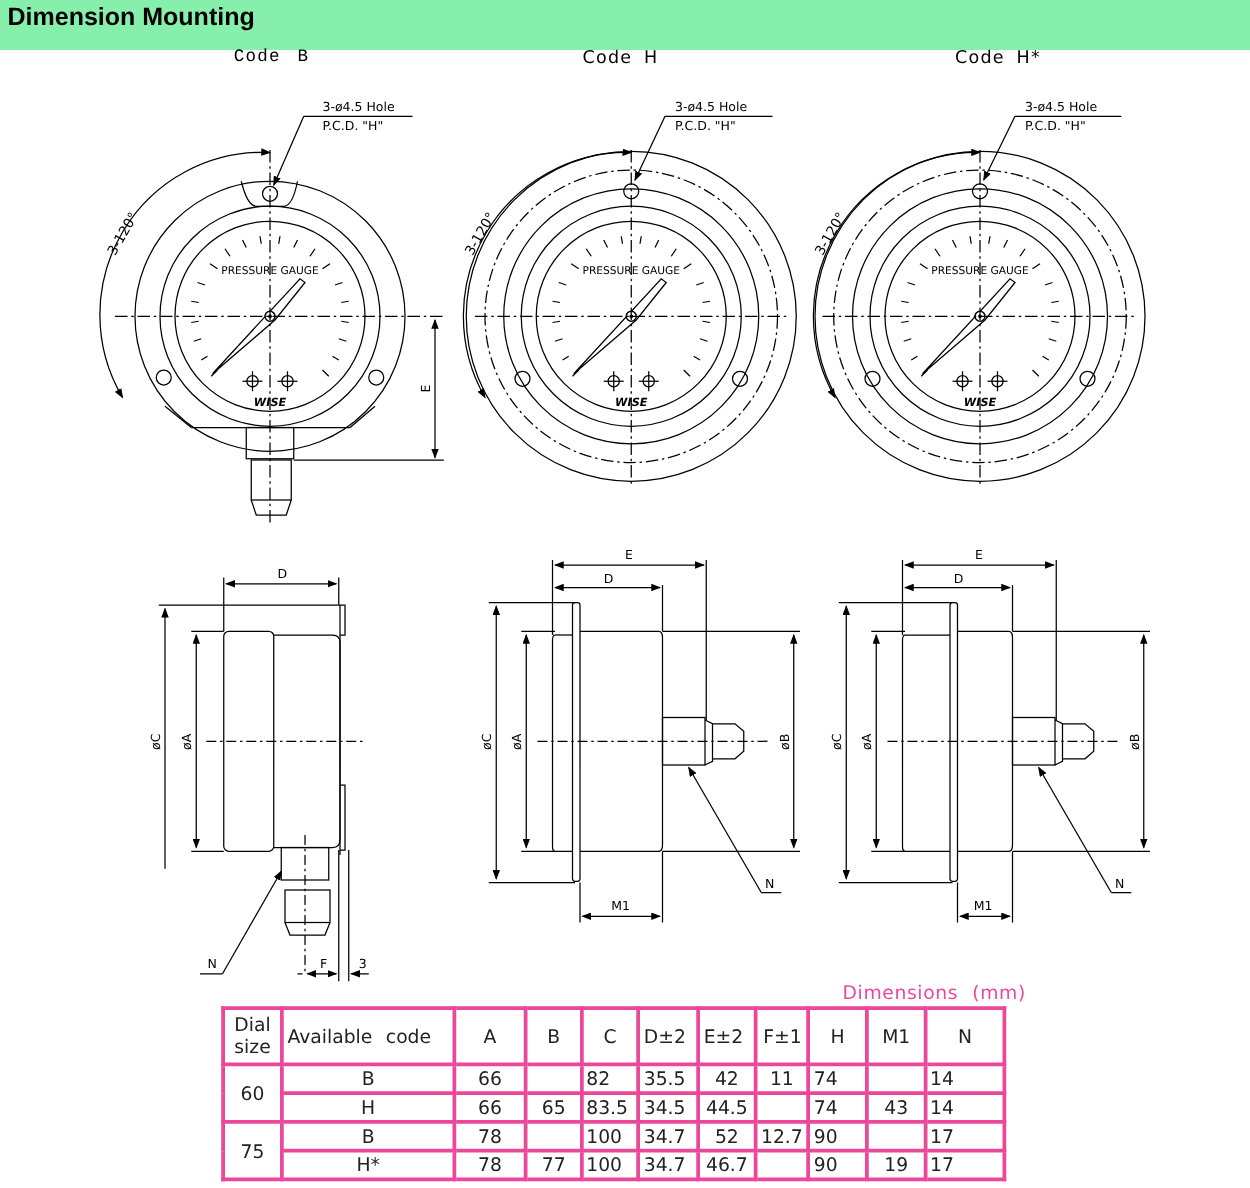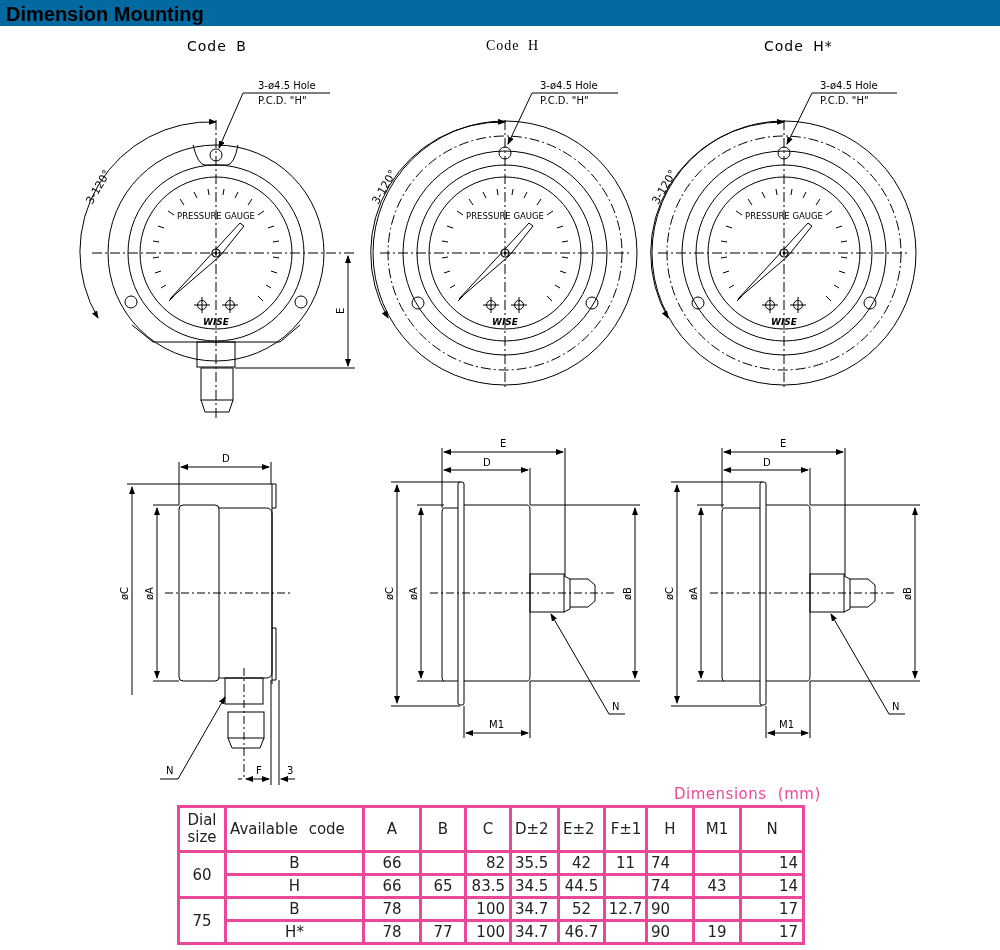"Dimension Mounting" .header-bar { background: #0369a1 -> #86efac; height: 26px -> 40px }
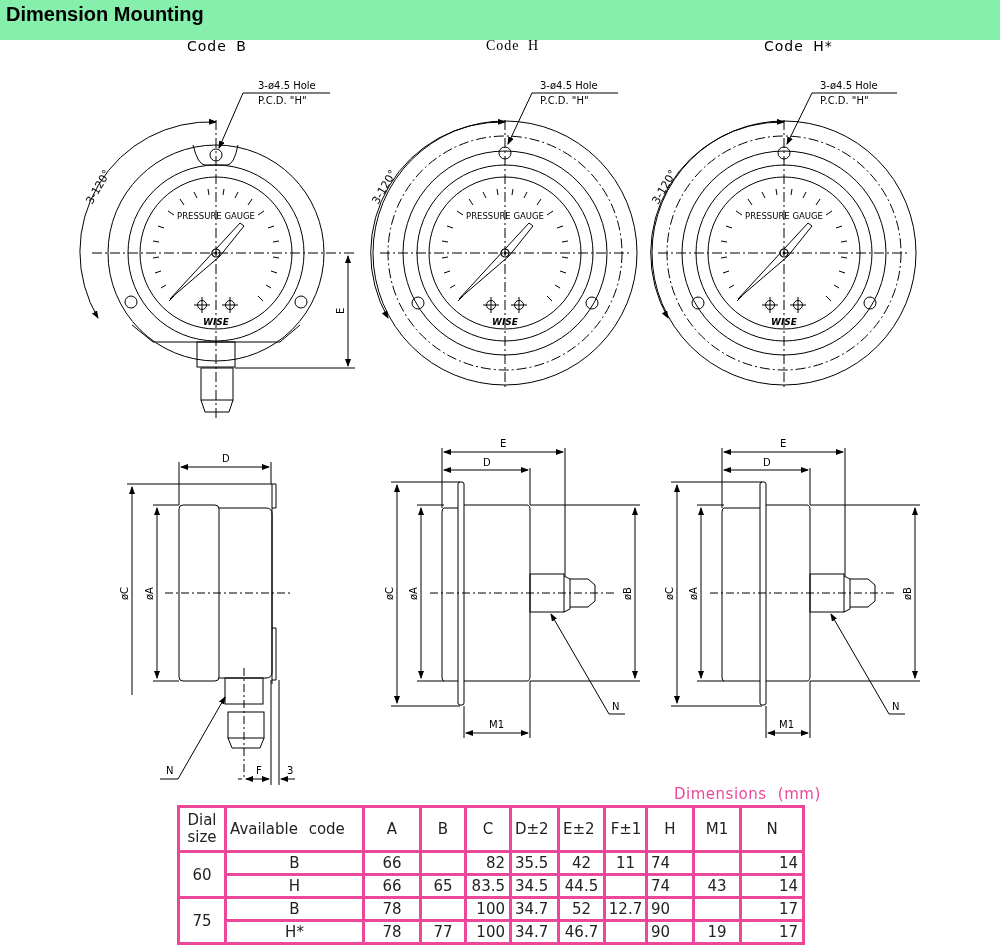"Code B" div.code-label { font-family: none -> Liberation Mono, monospace }
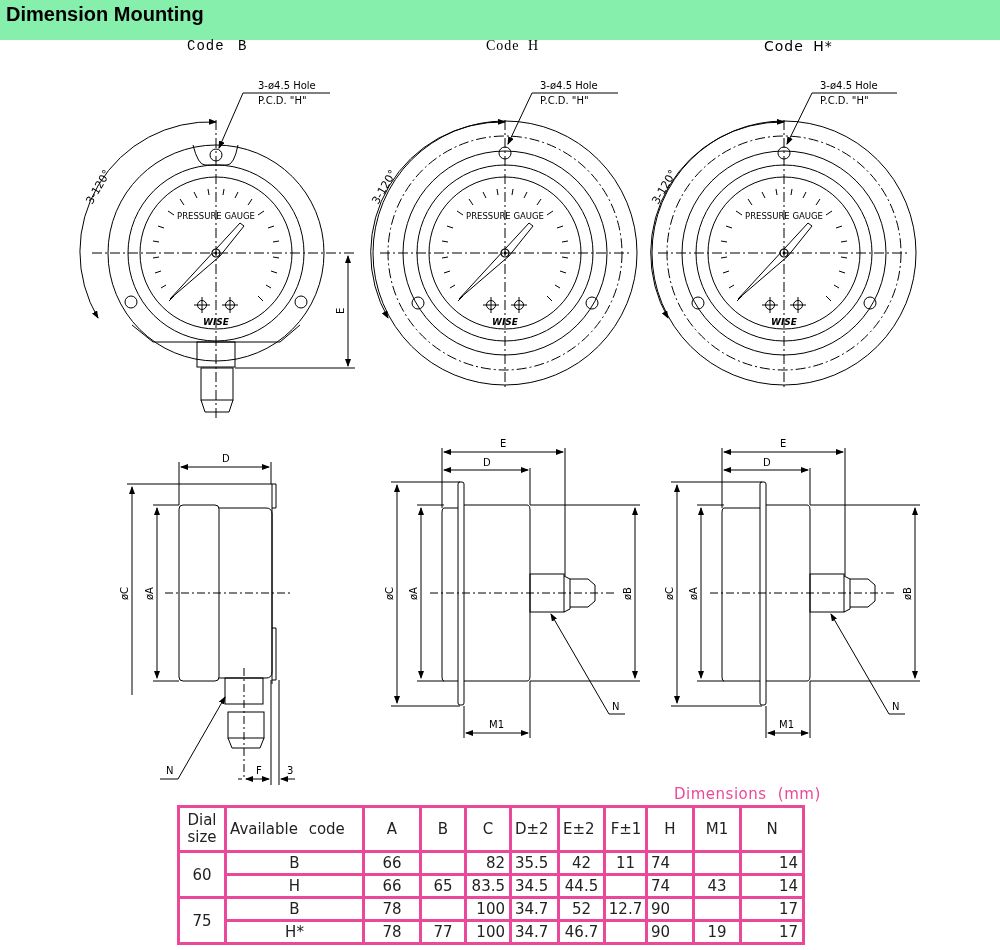"Code H" div.code-label { font-family: Liberation Serif, serif -> none; left: 486px -> 466px }
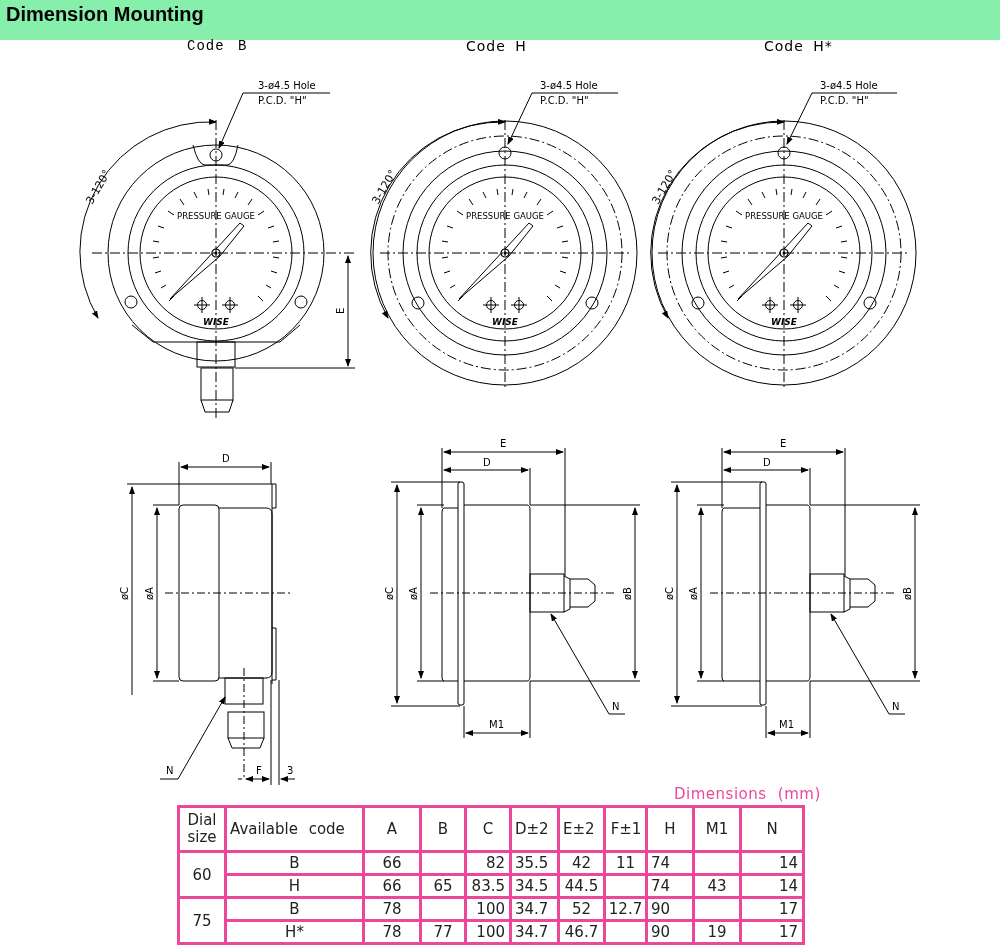"82" table.dims .num-right { text-align: right -> left }
